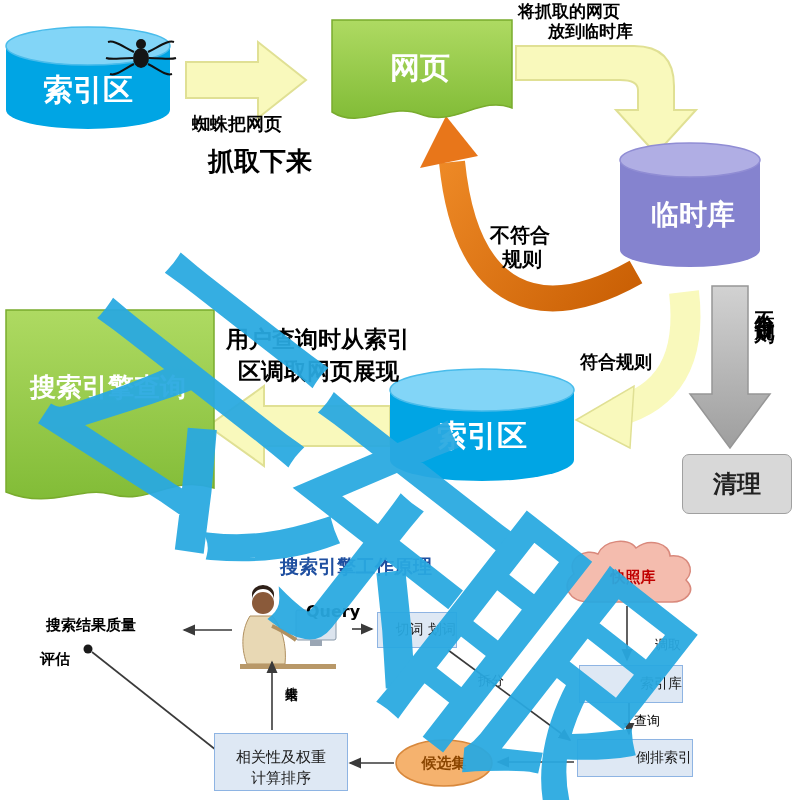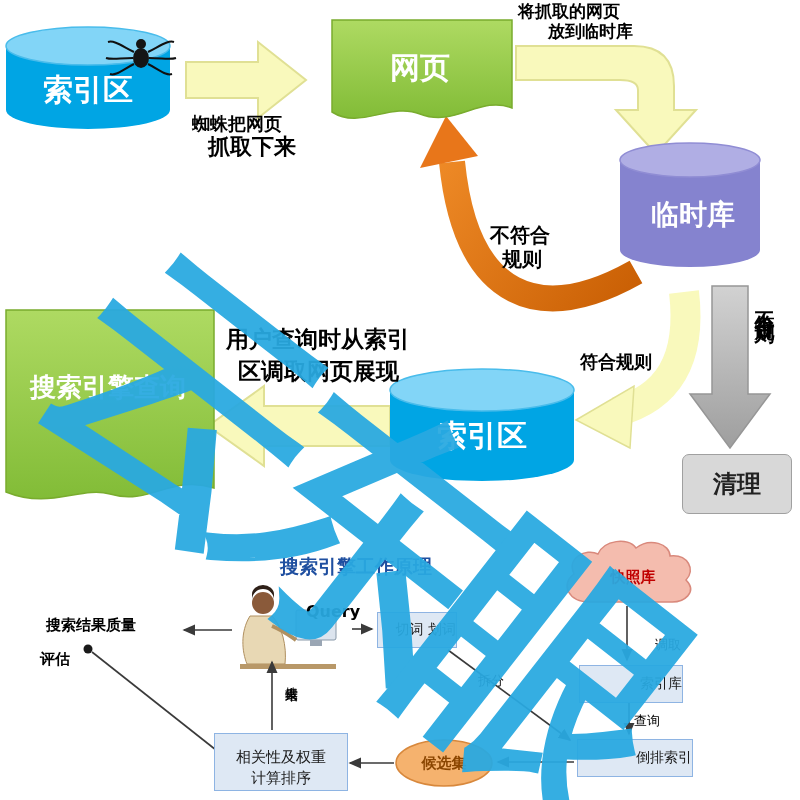"抓取下来" div.lbl { font-size: 22px -> 26px; top: 132px -> 144px }
